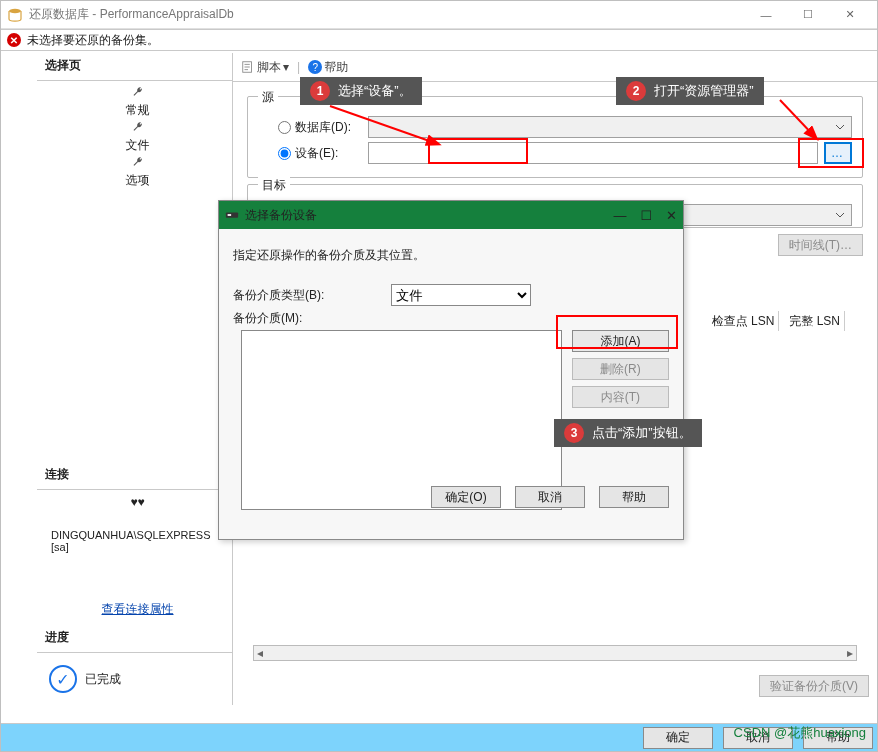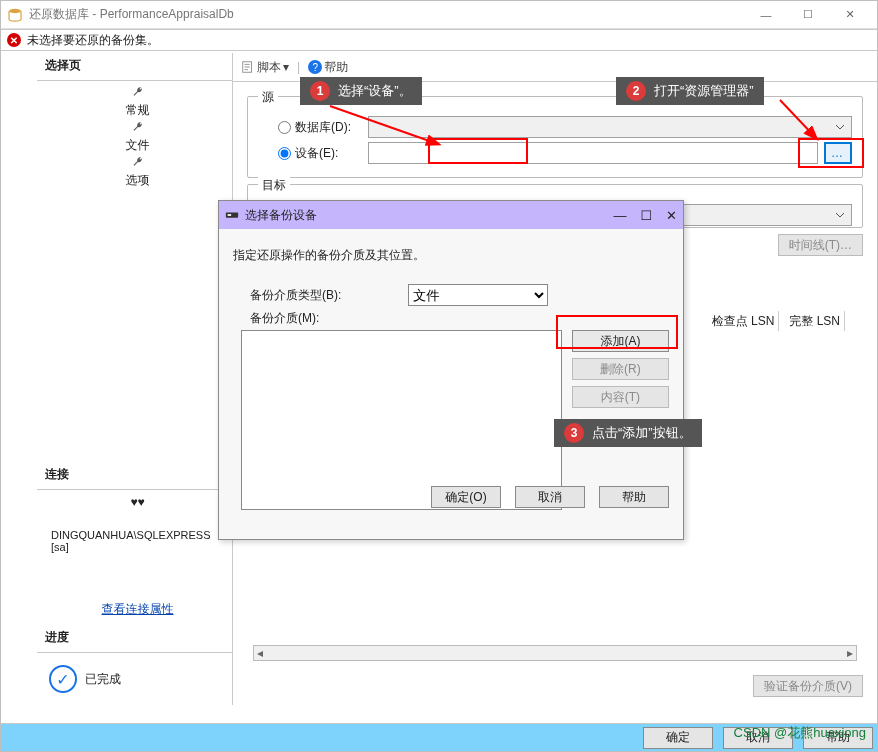"选择备份设备" .modal .mtitle { background: #c4b5fd -> #15803d }
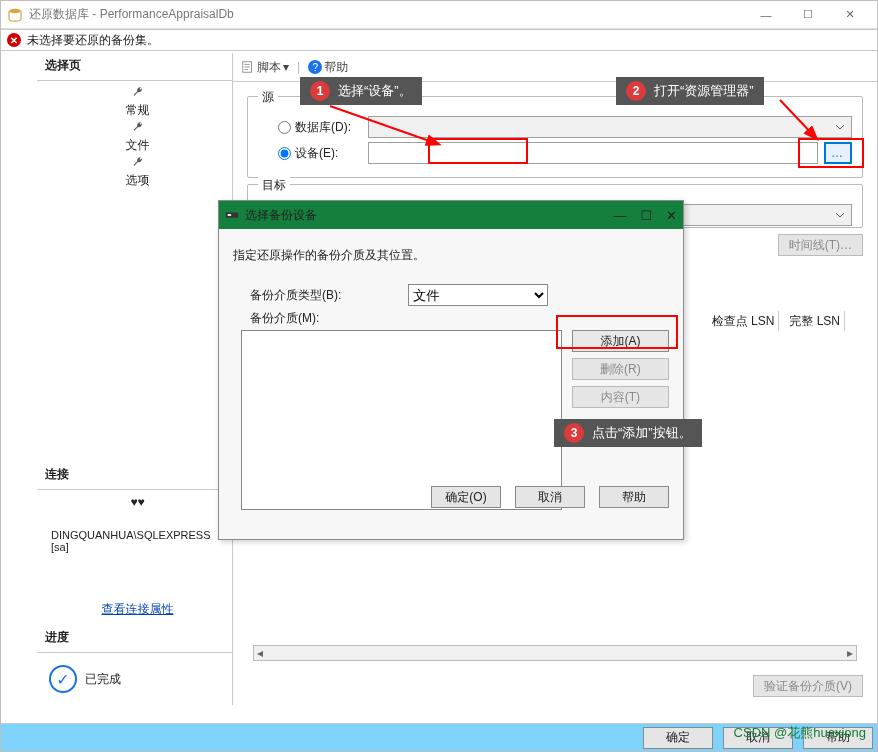"备份介质类型(B):" .field .flabel { margin-left: 17px -> none }
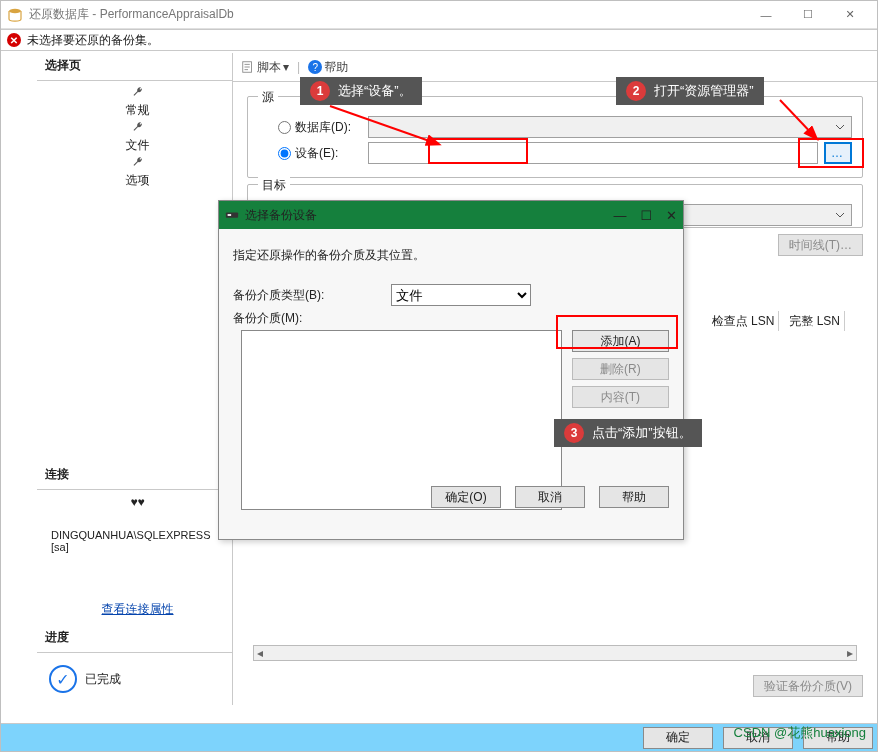"验证备份介质(V)" div { right: 14px -> 8px }
